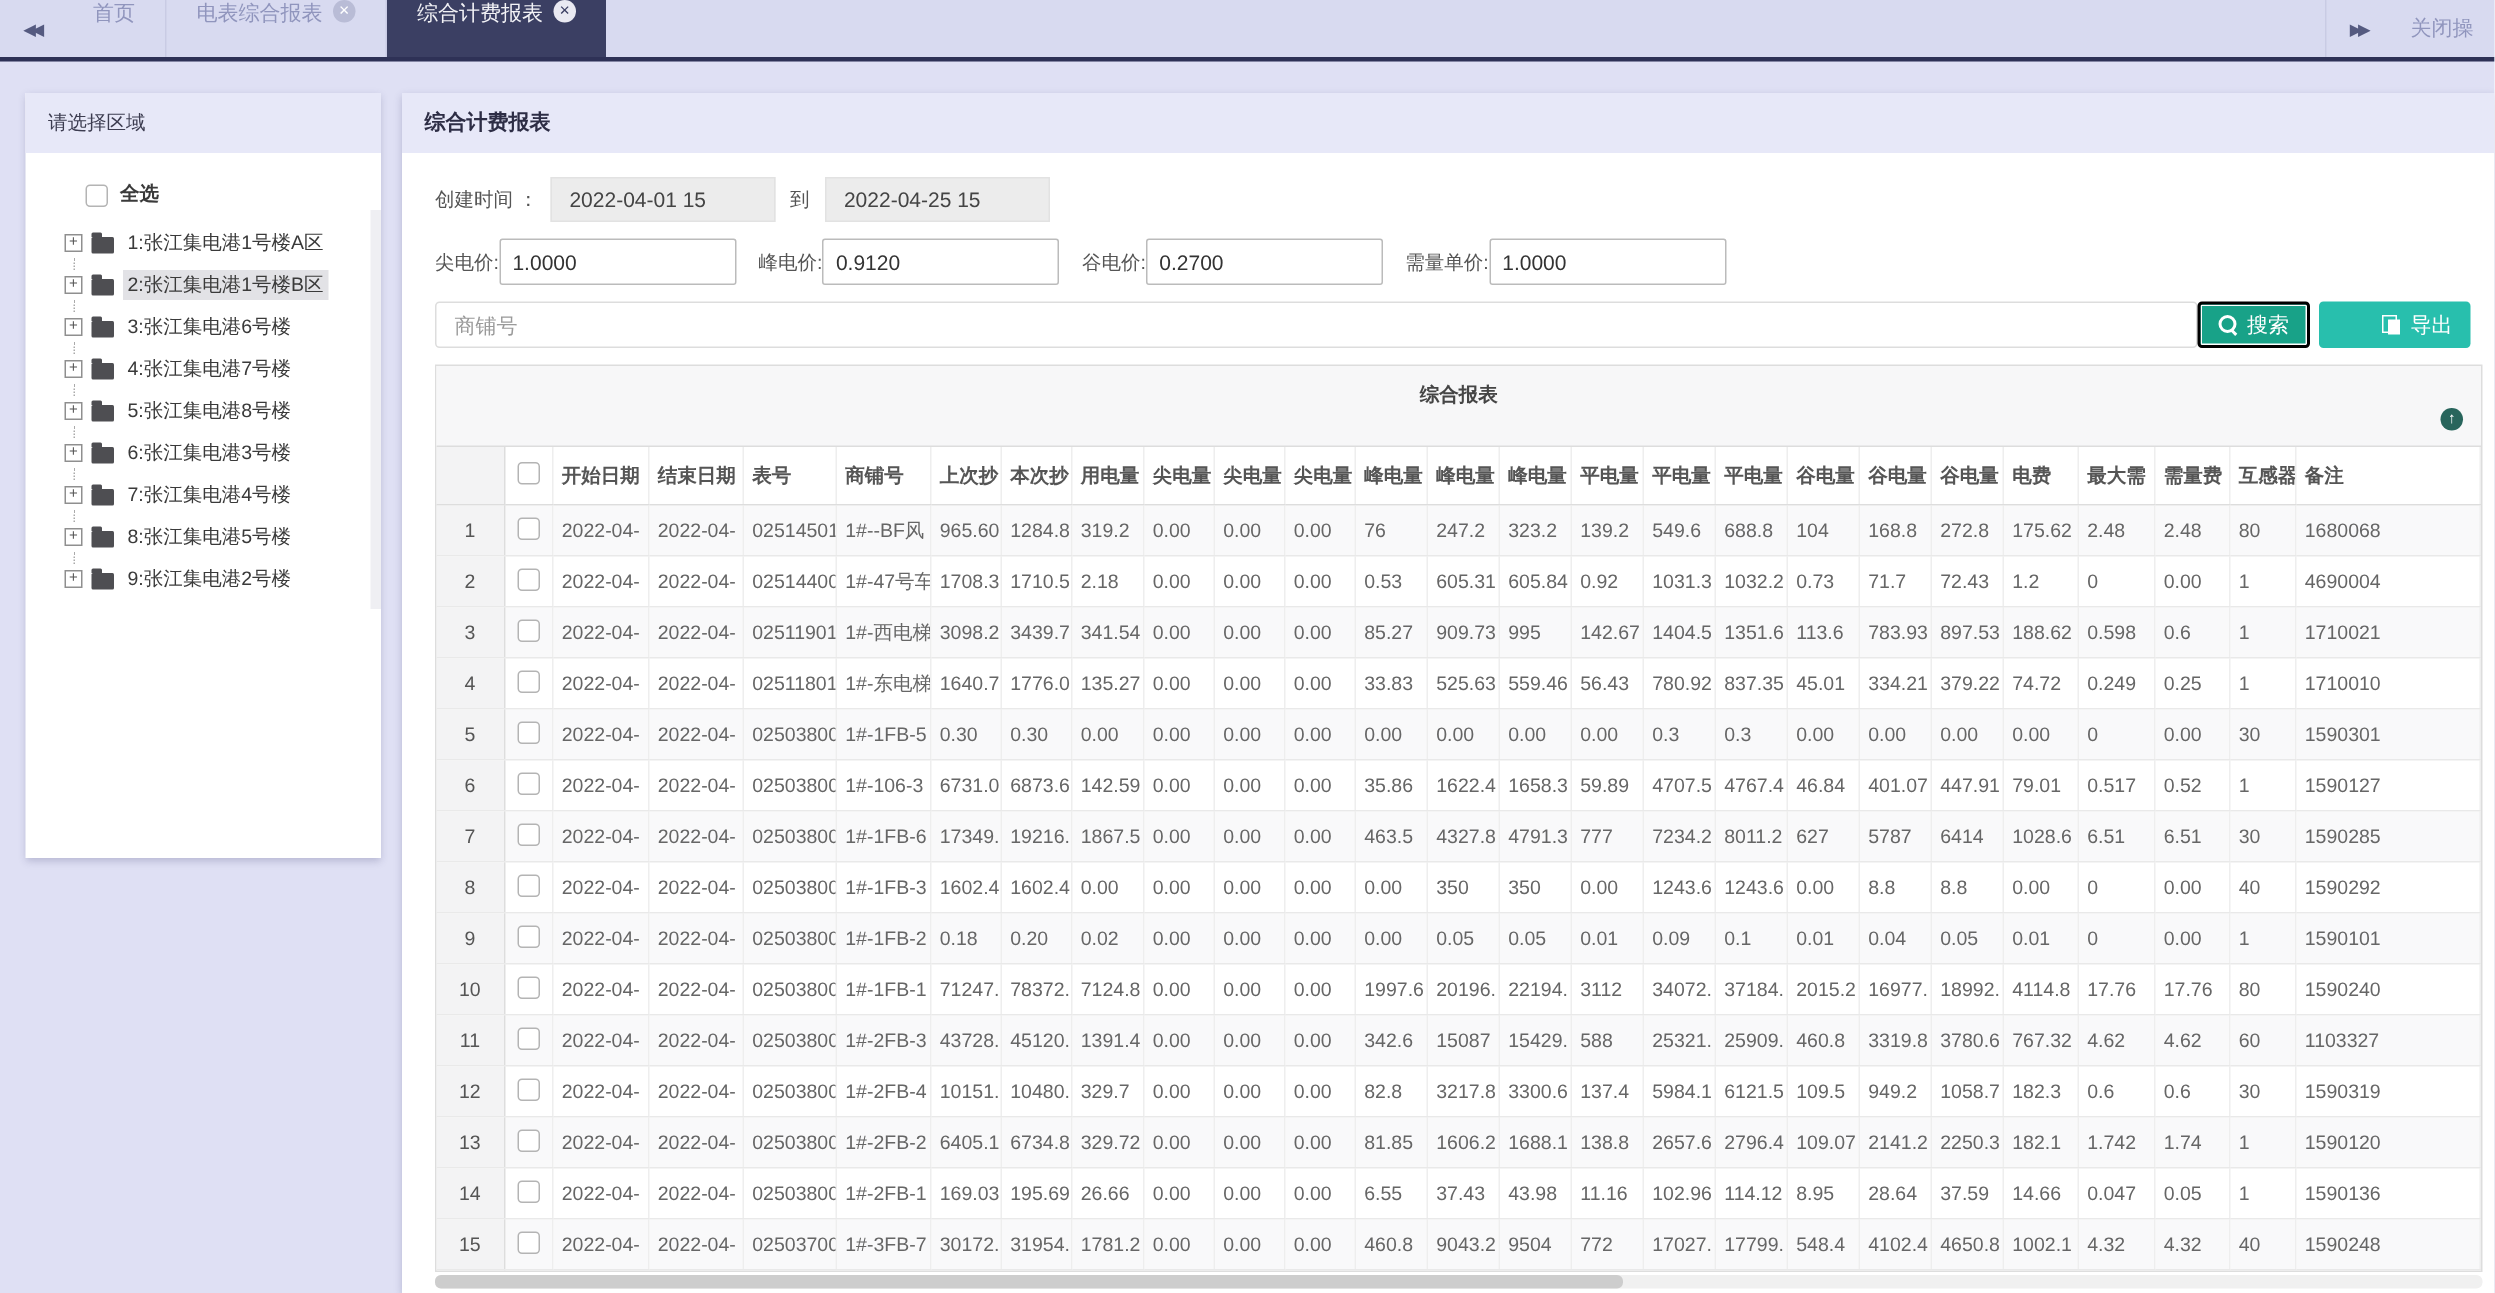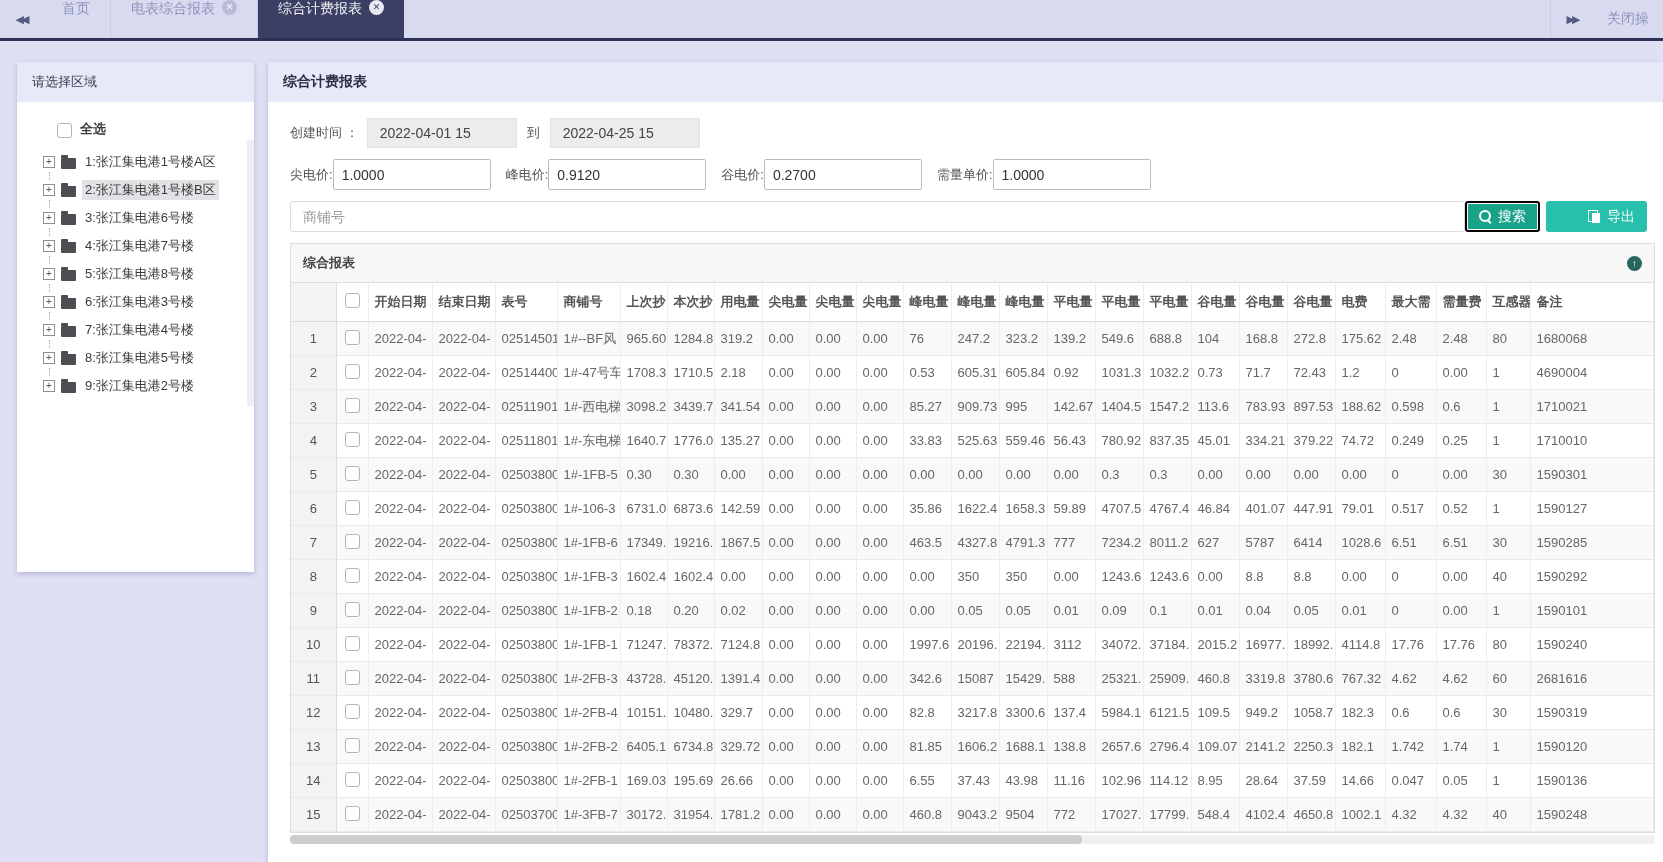"综合报表" .tpanel-head { flex-direction: none -> column }
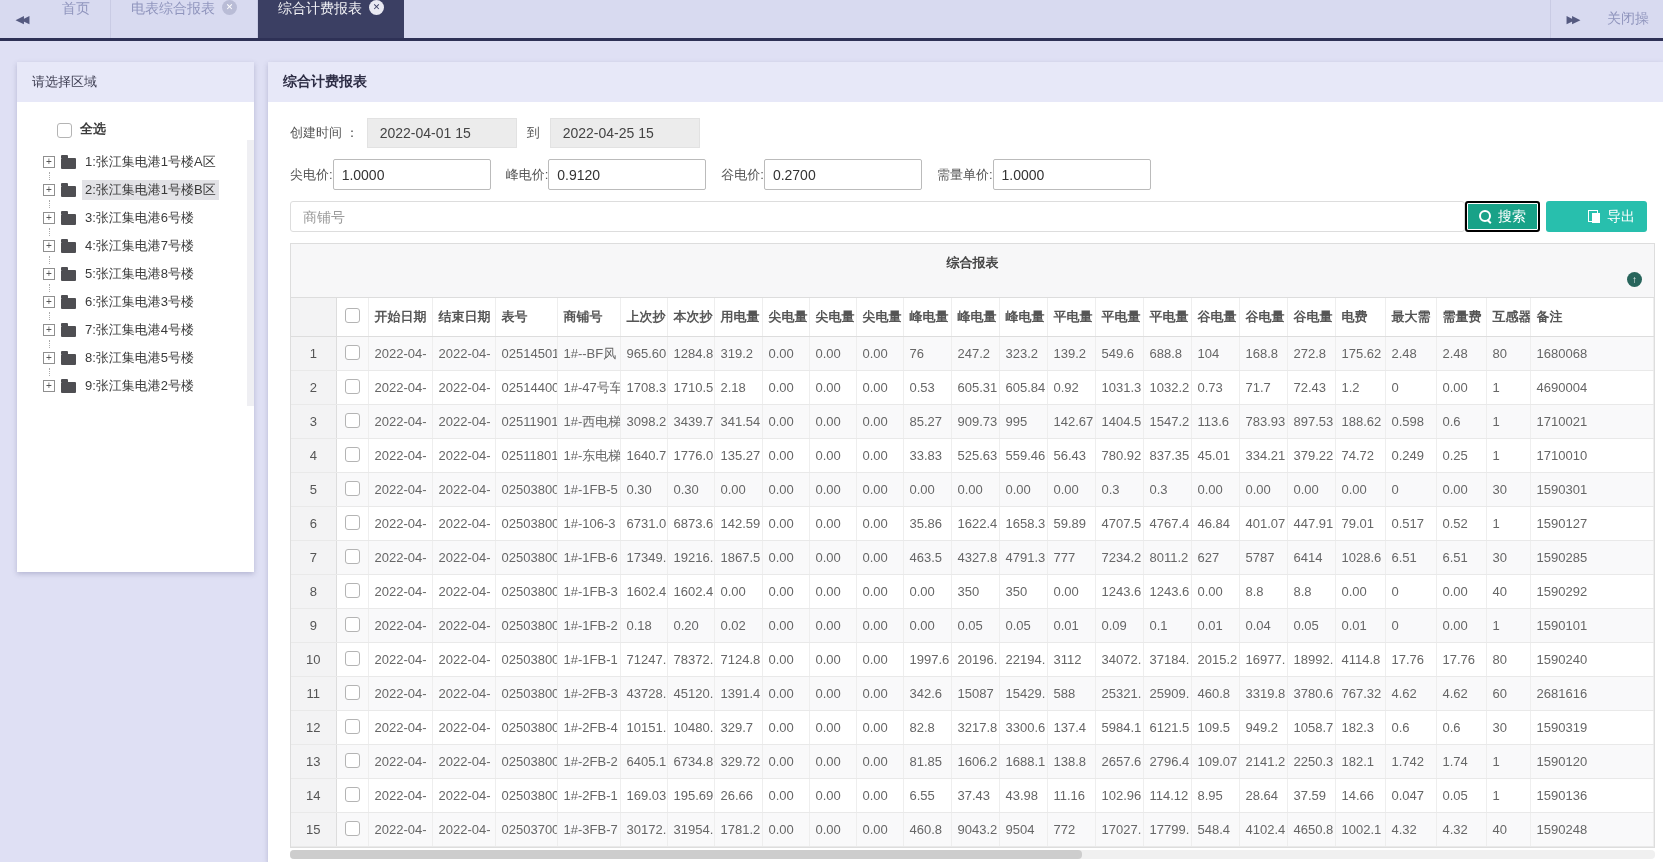"1547.2" td { text: 1547.2 -> 1351.6 }
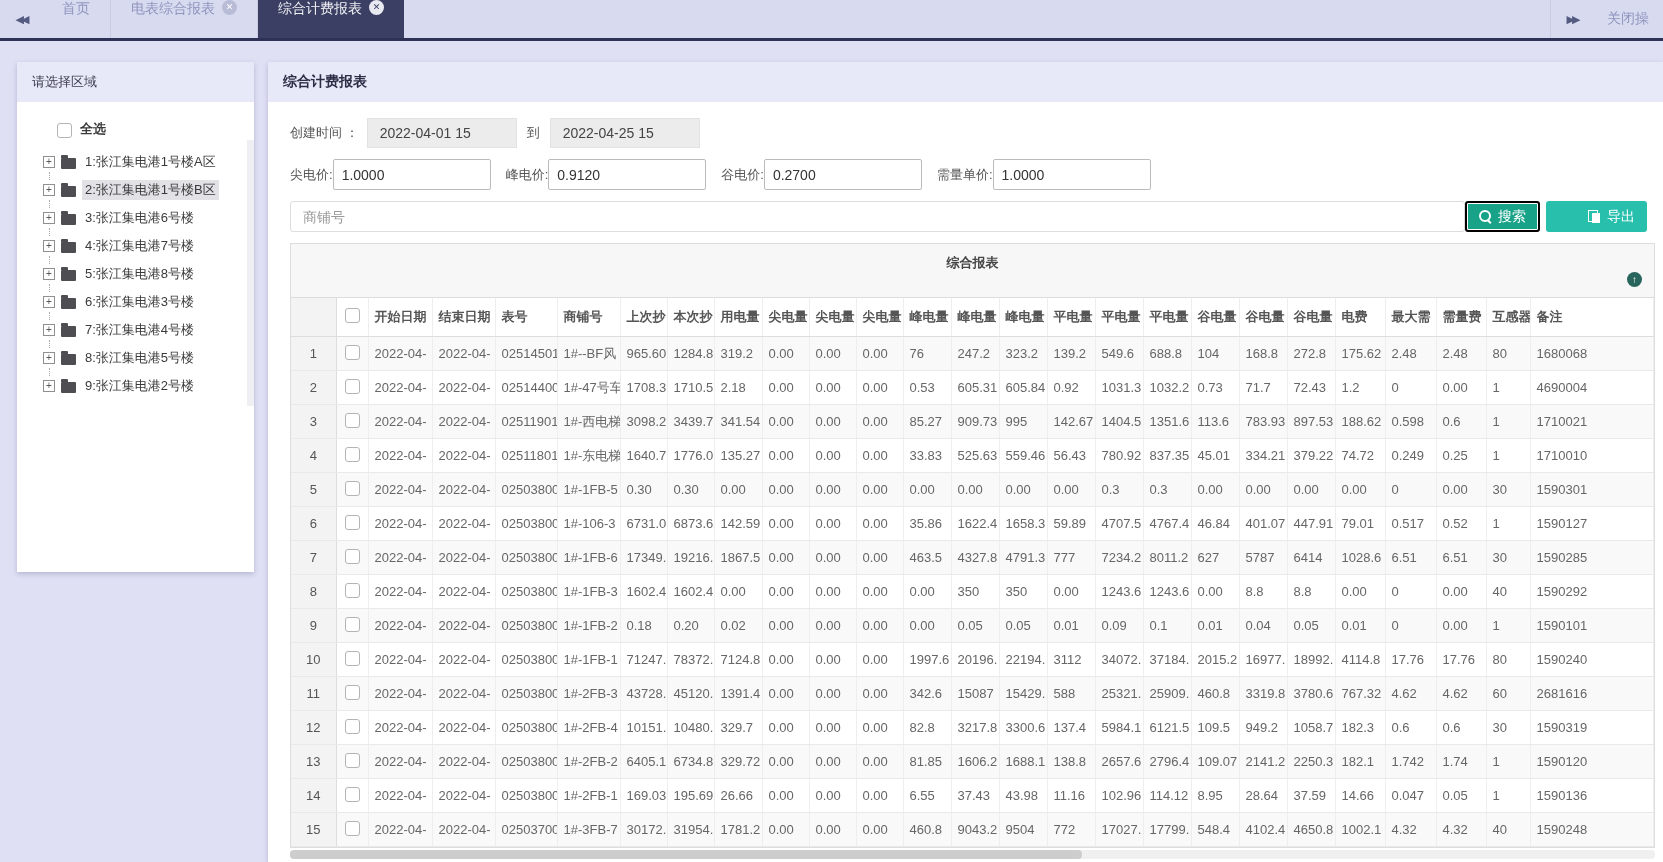"2681616" td { text: 2681616 -> 1103327 }
